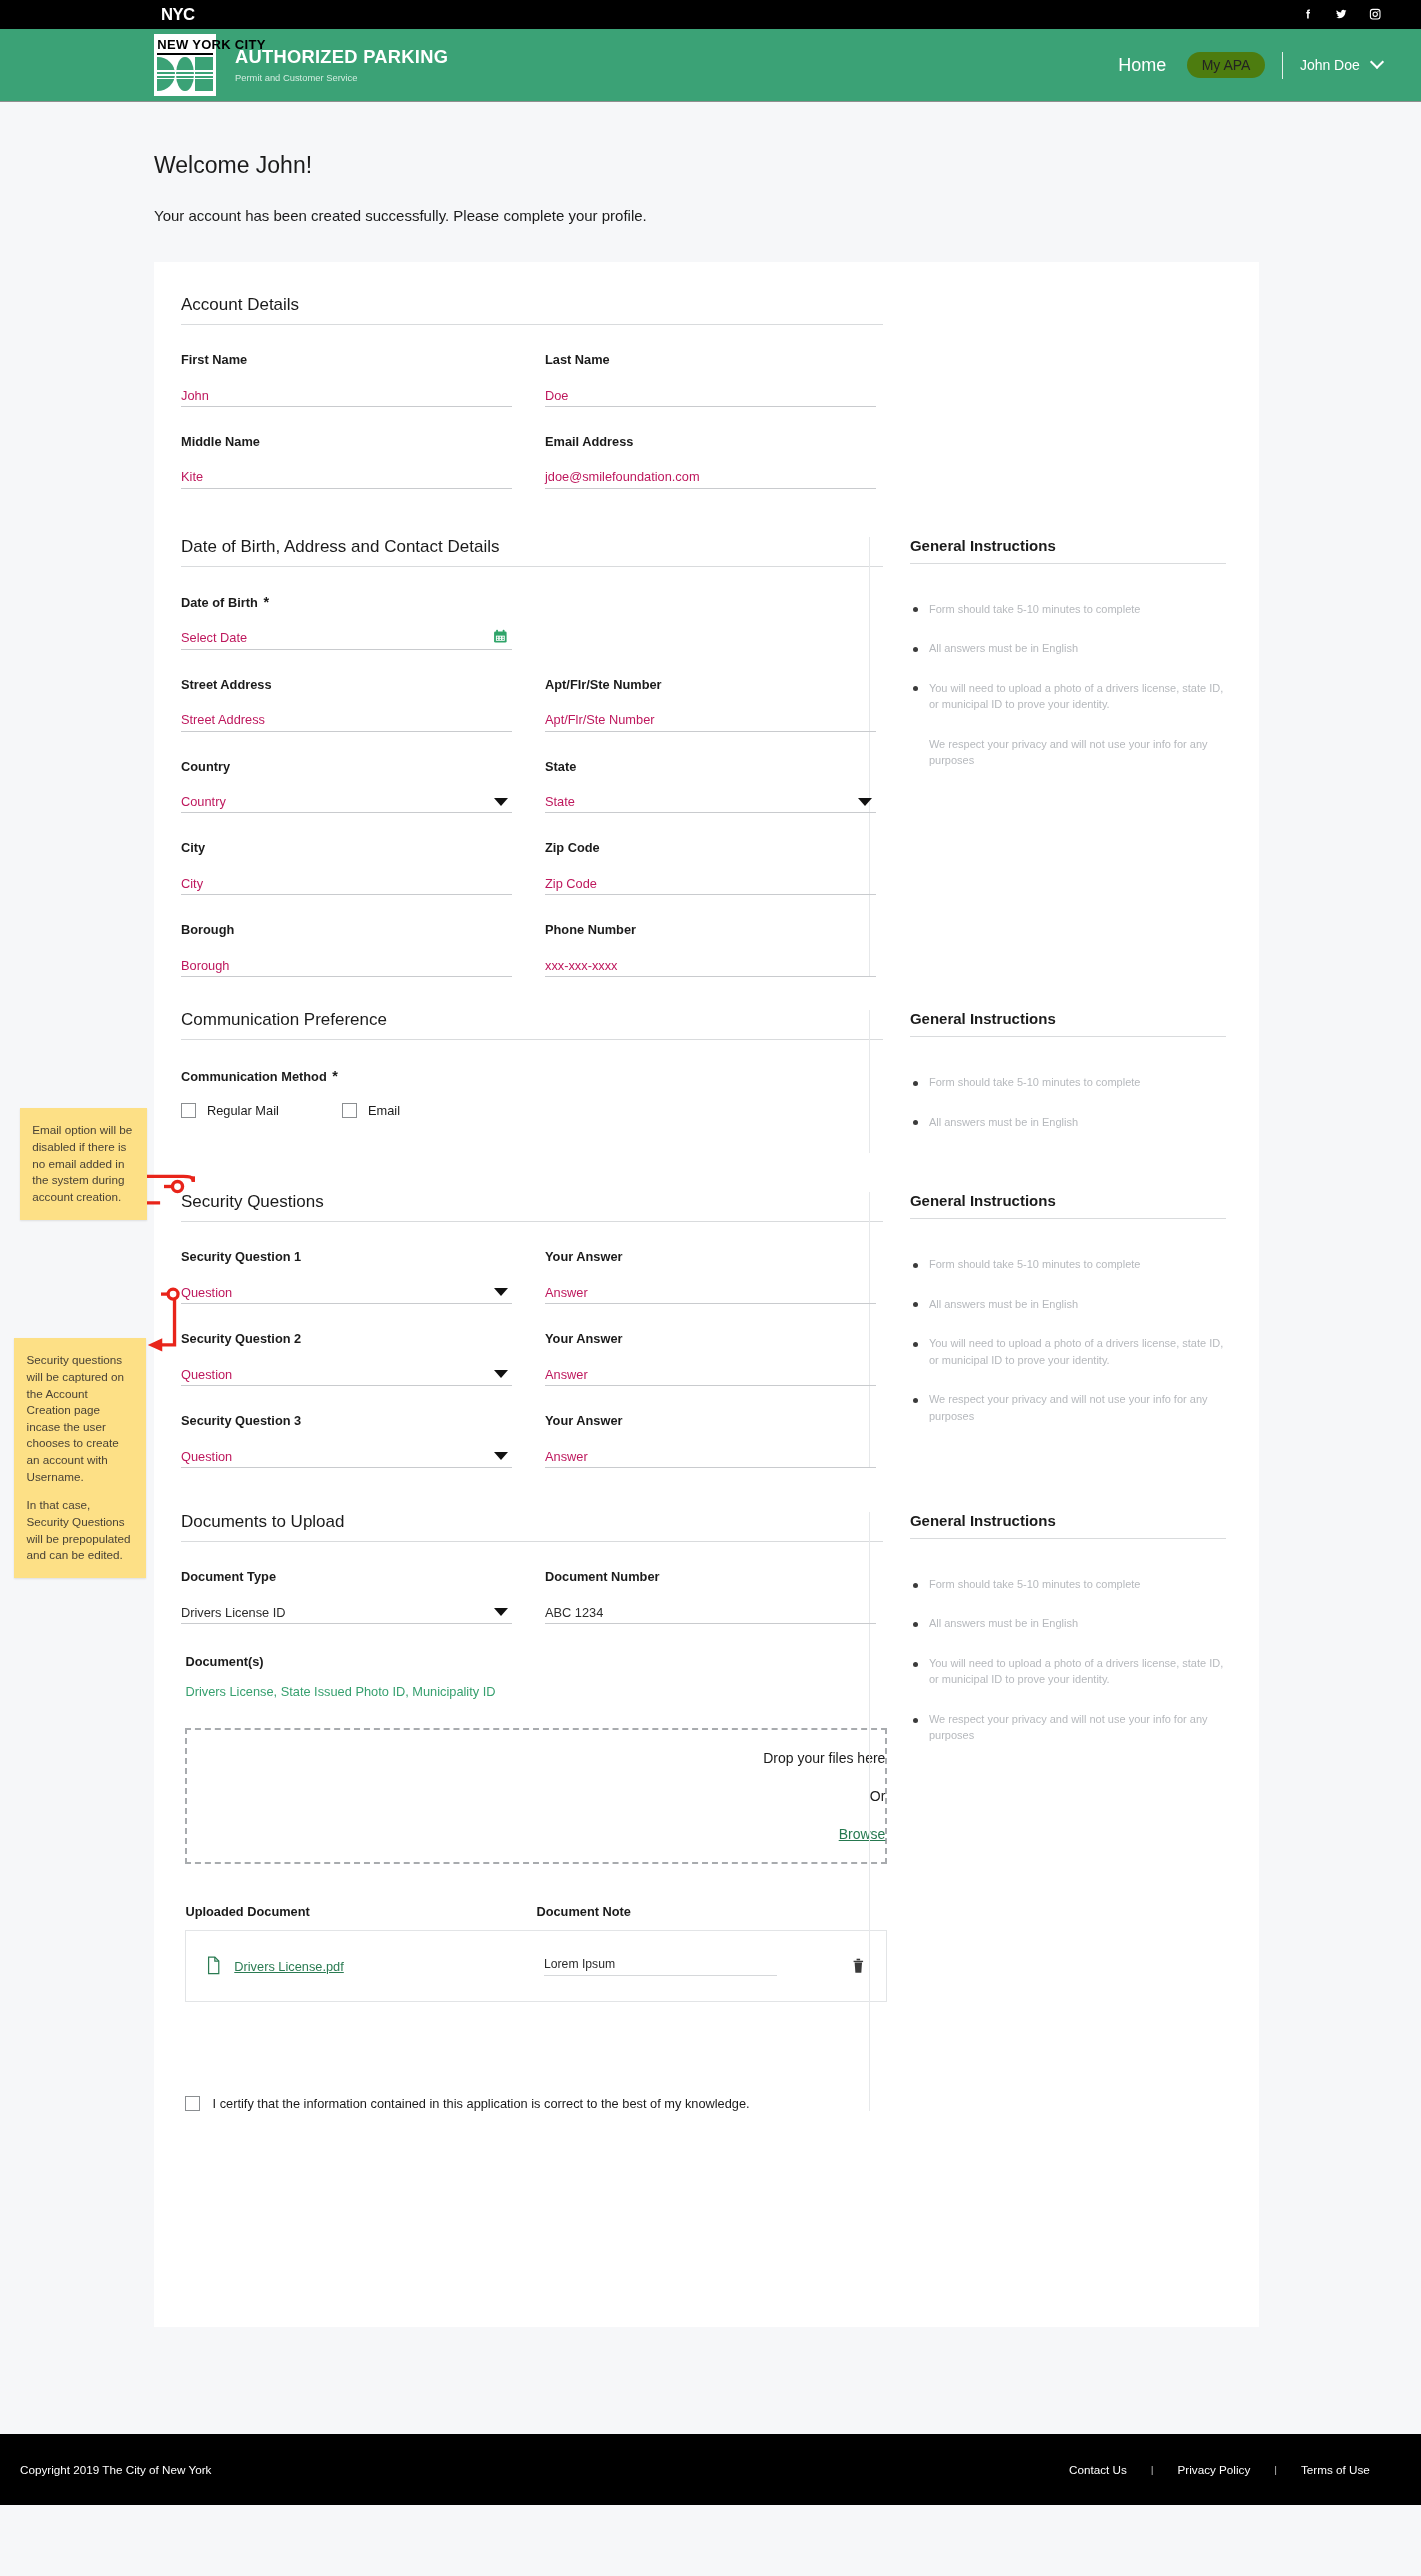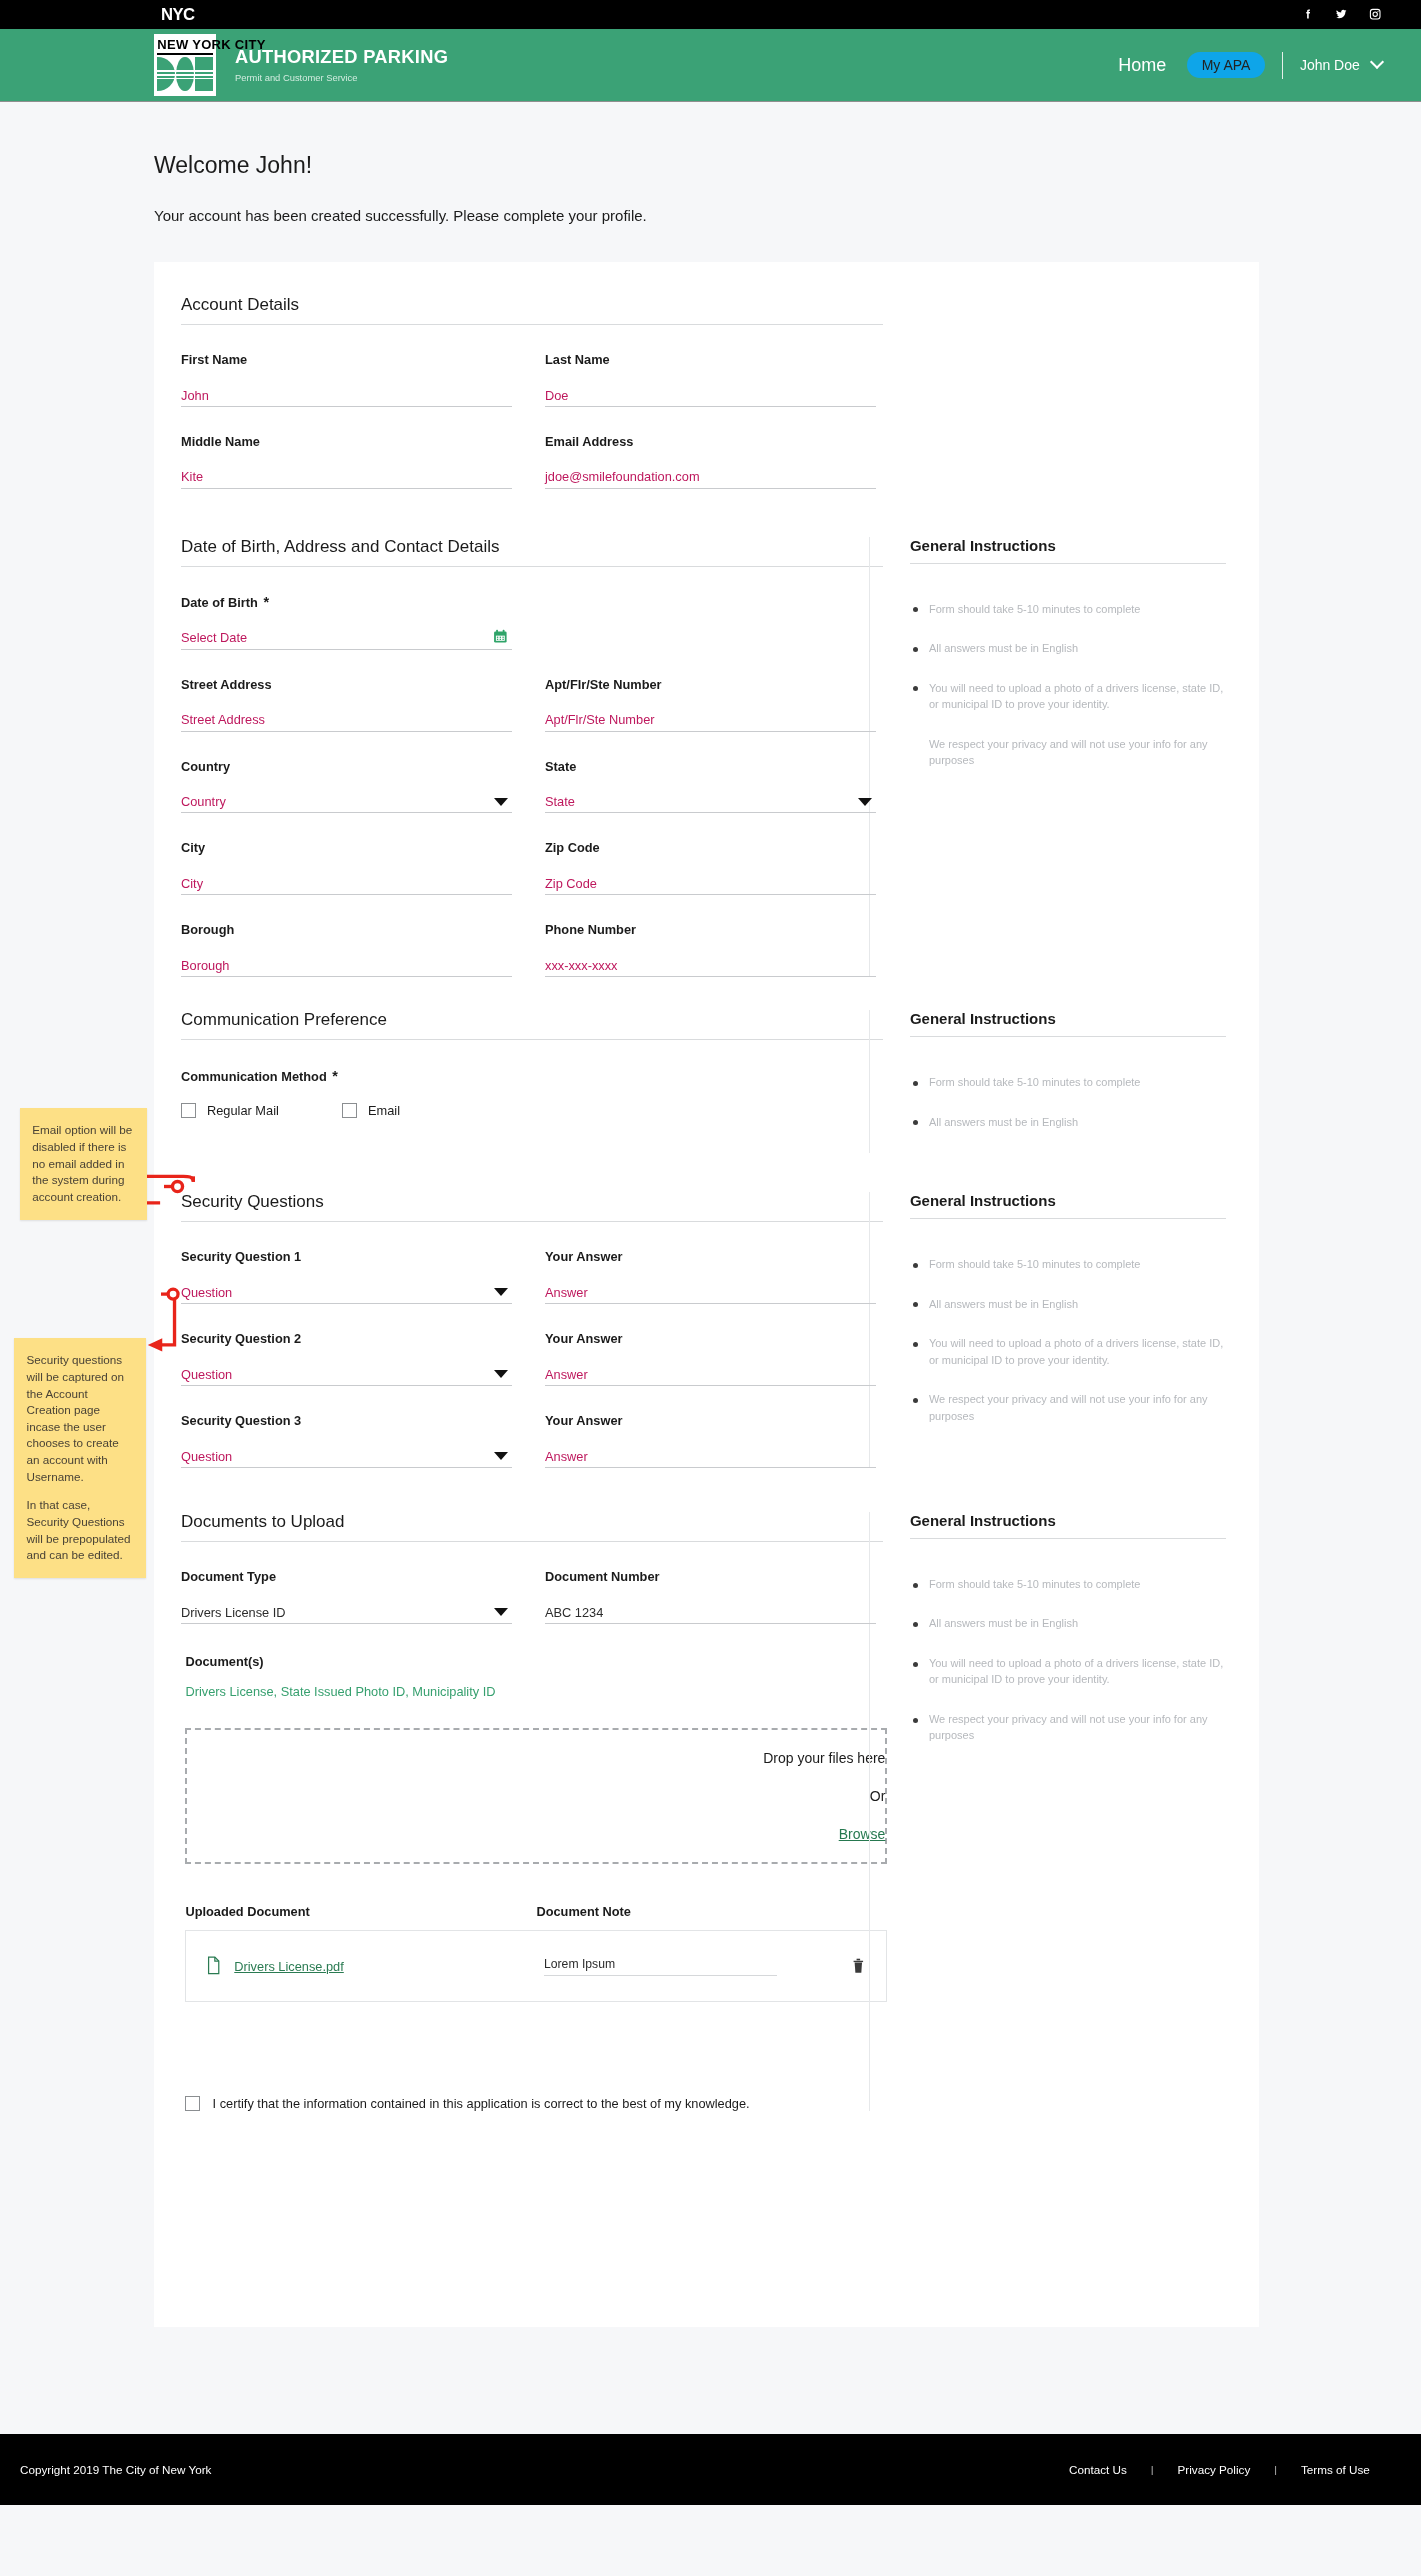"My APA" .nav-pill { background: #0ea5e9 -> #4d7c0f }
